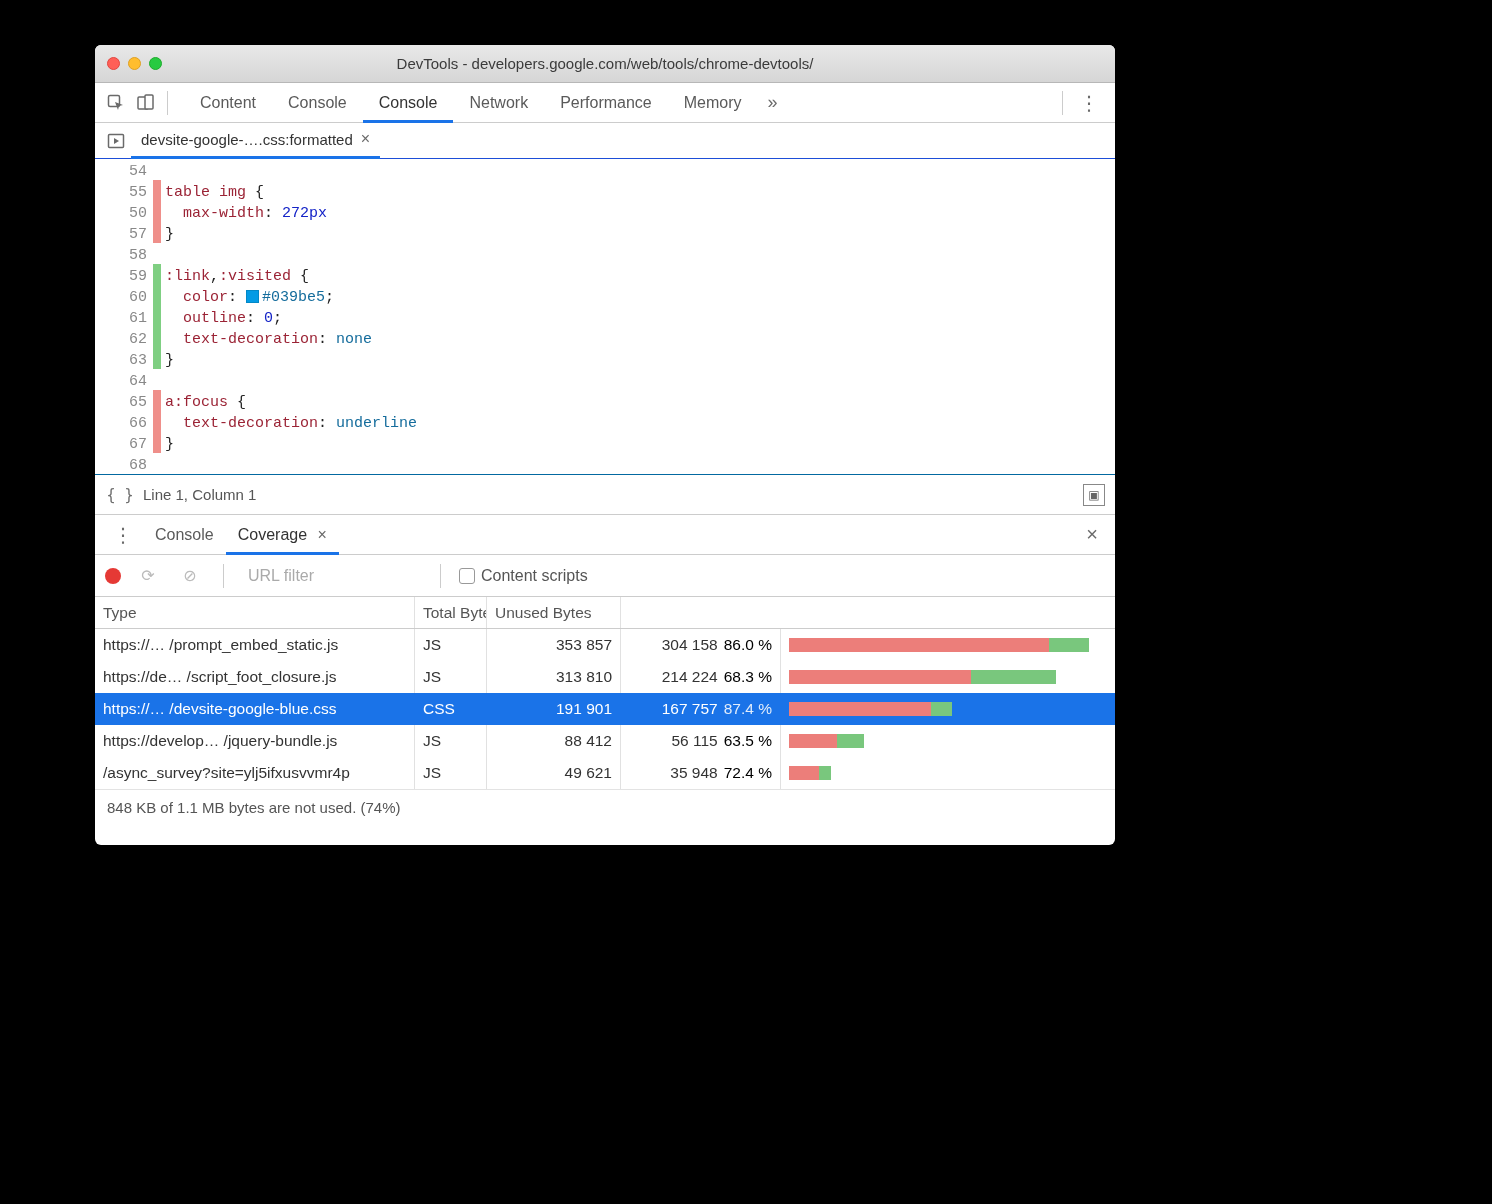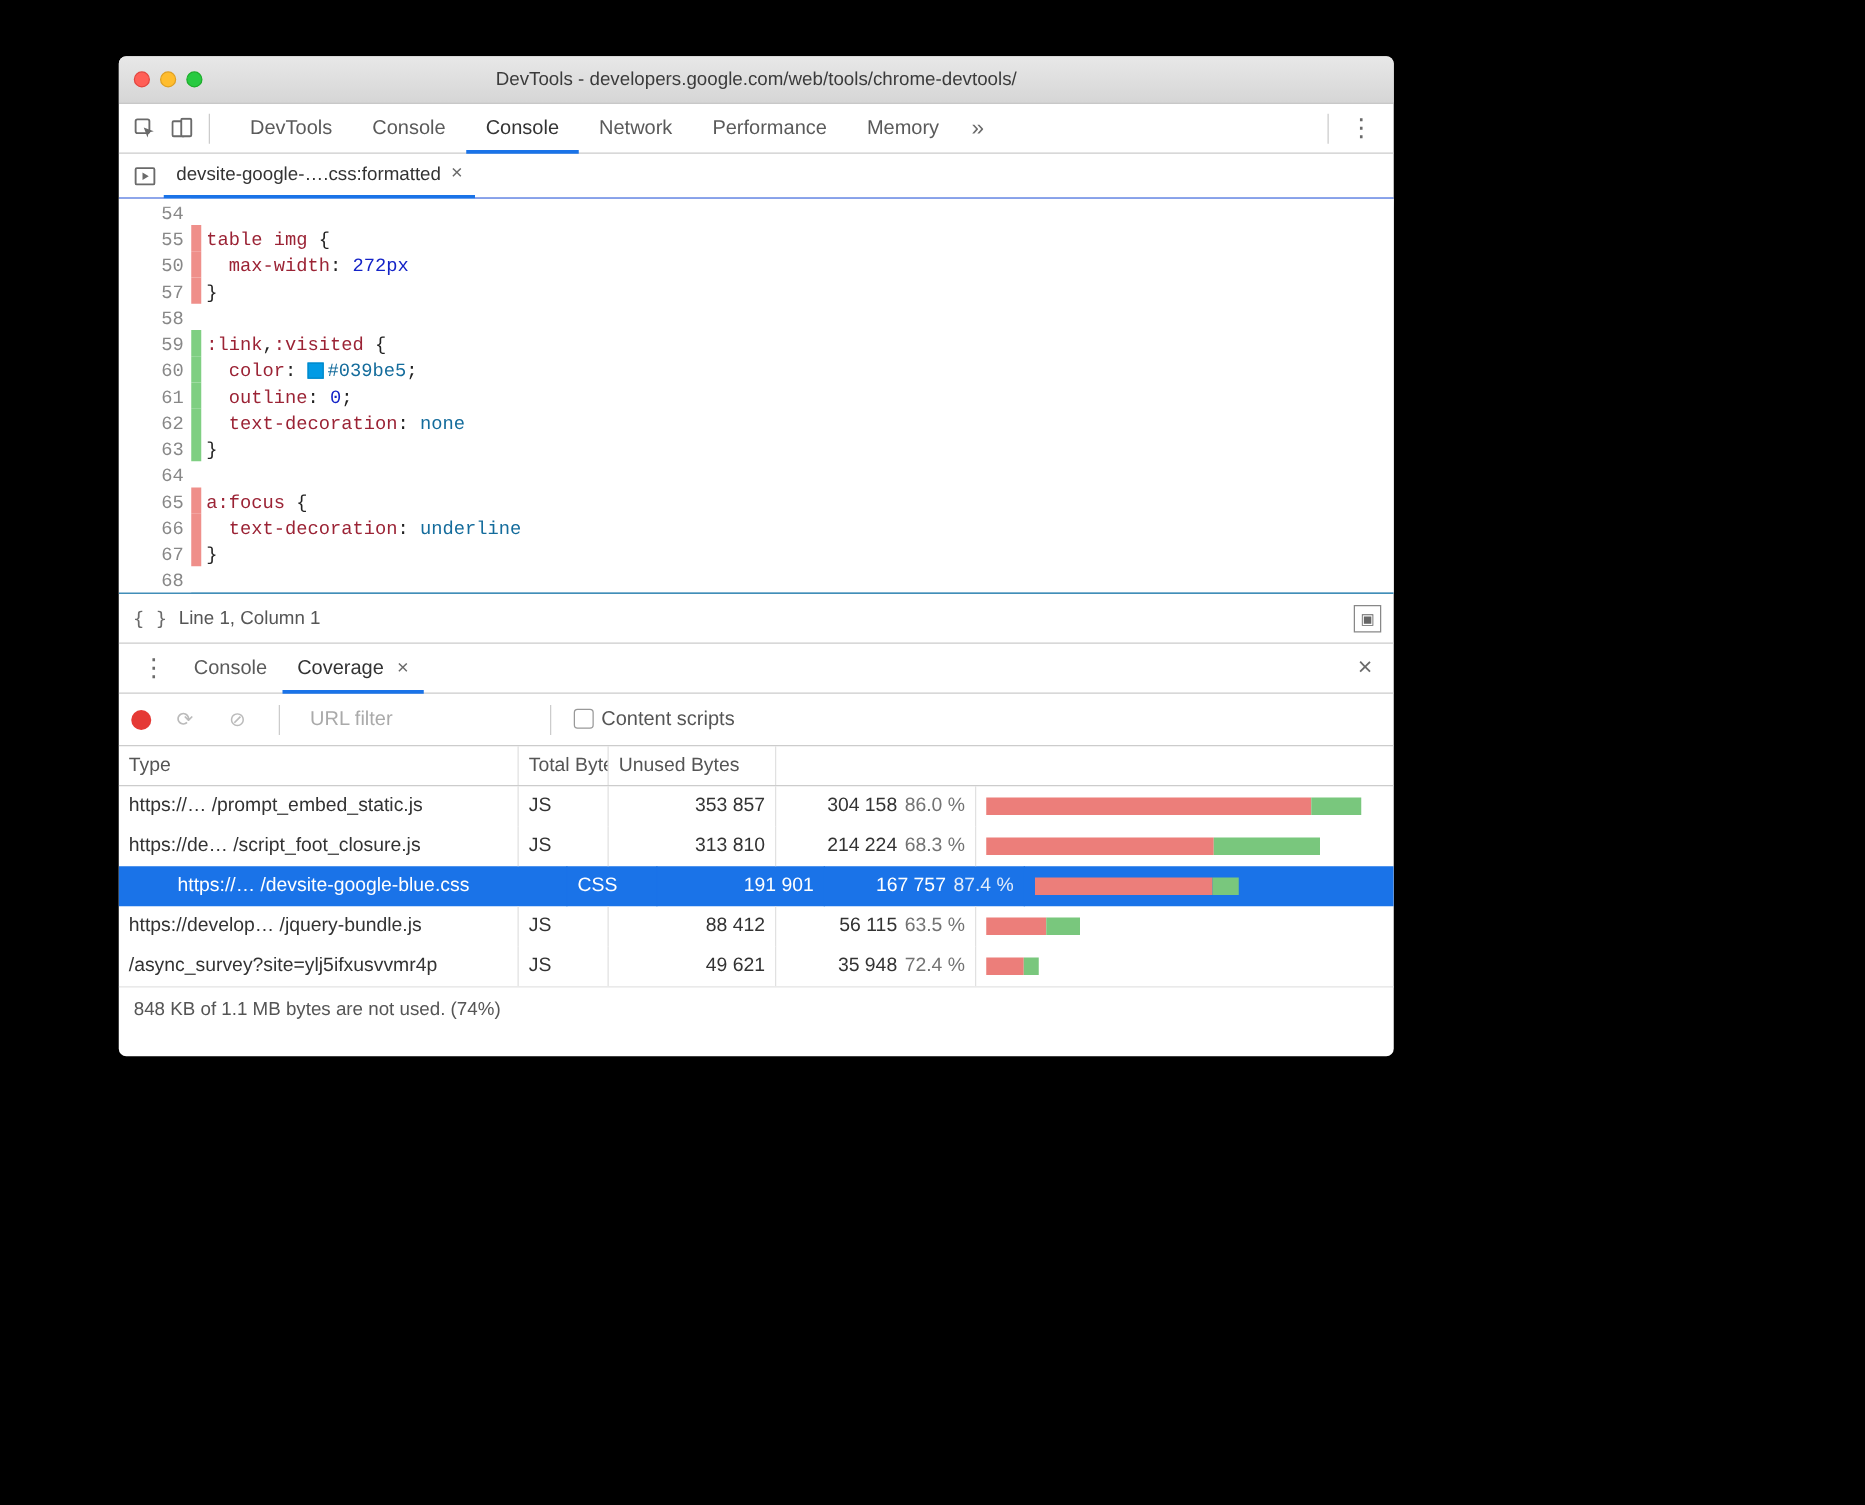"DevTools" div.tab { text: DevTools -> Content }
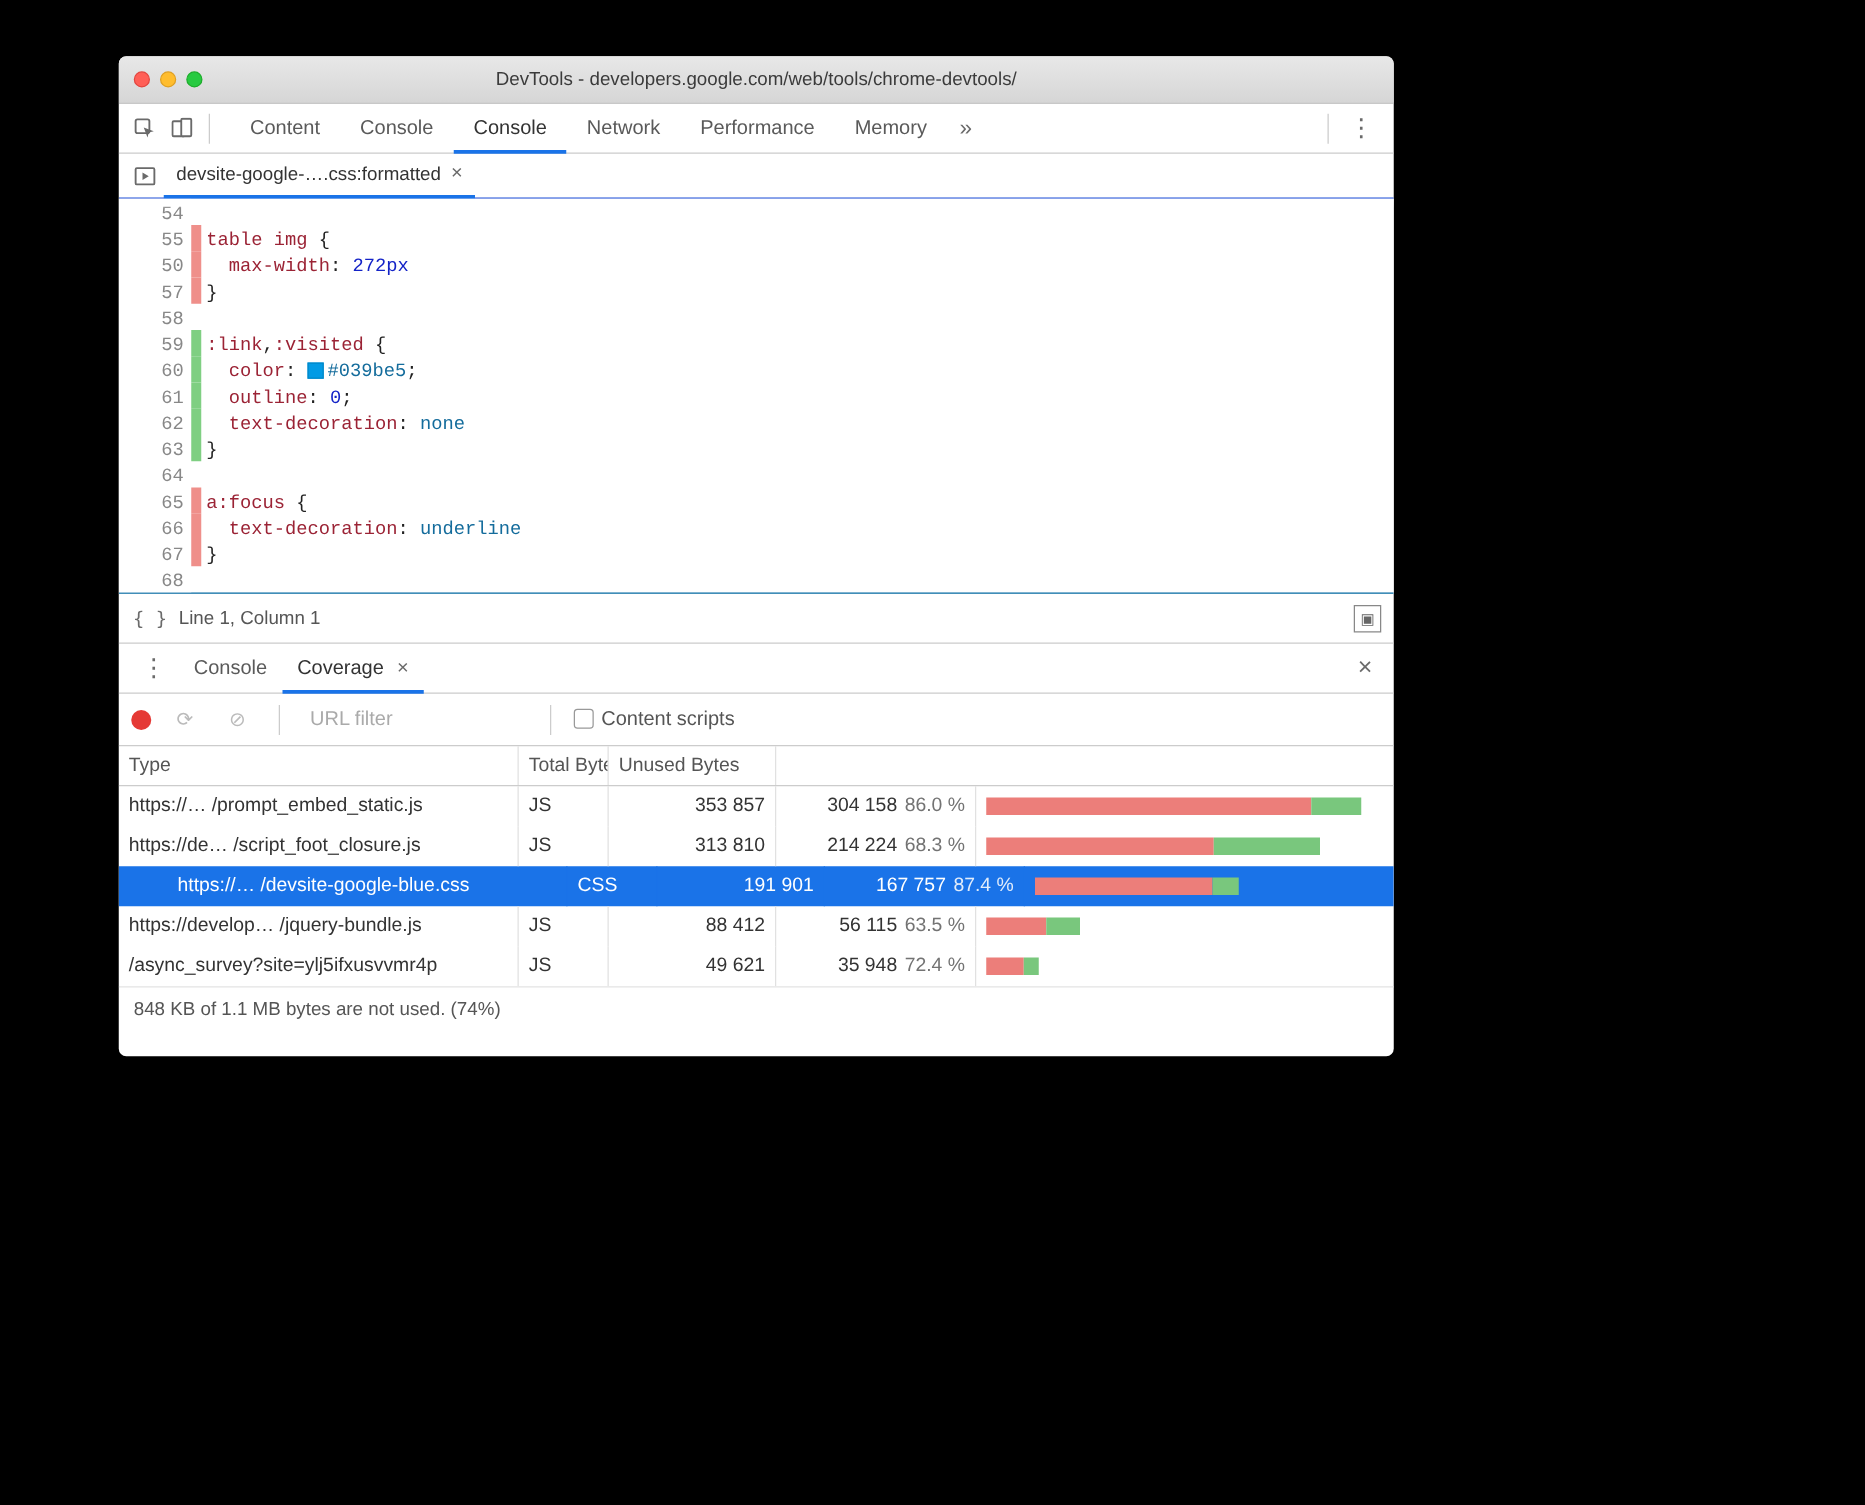"86.0 %" .ub .pct { color: #737373 -> #000000 }
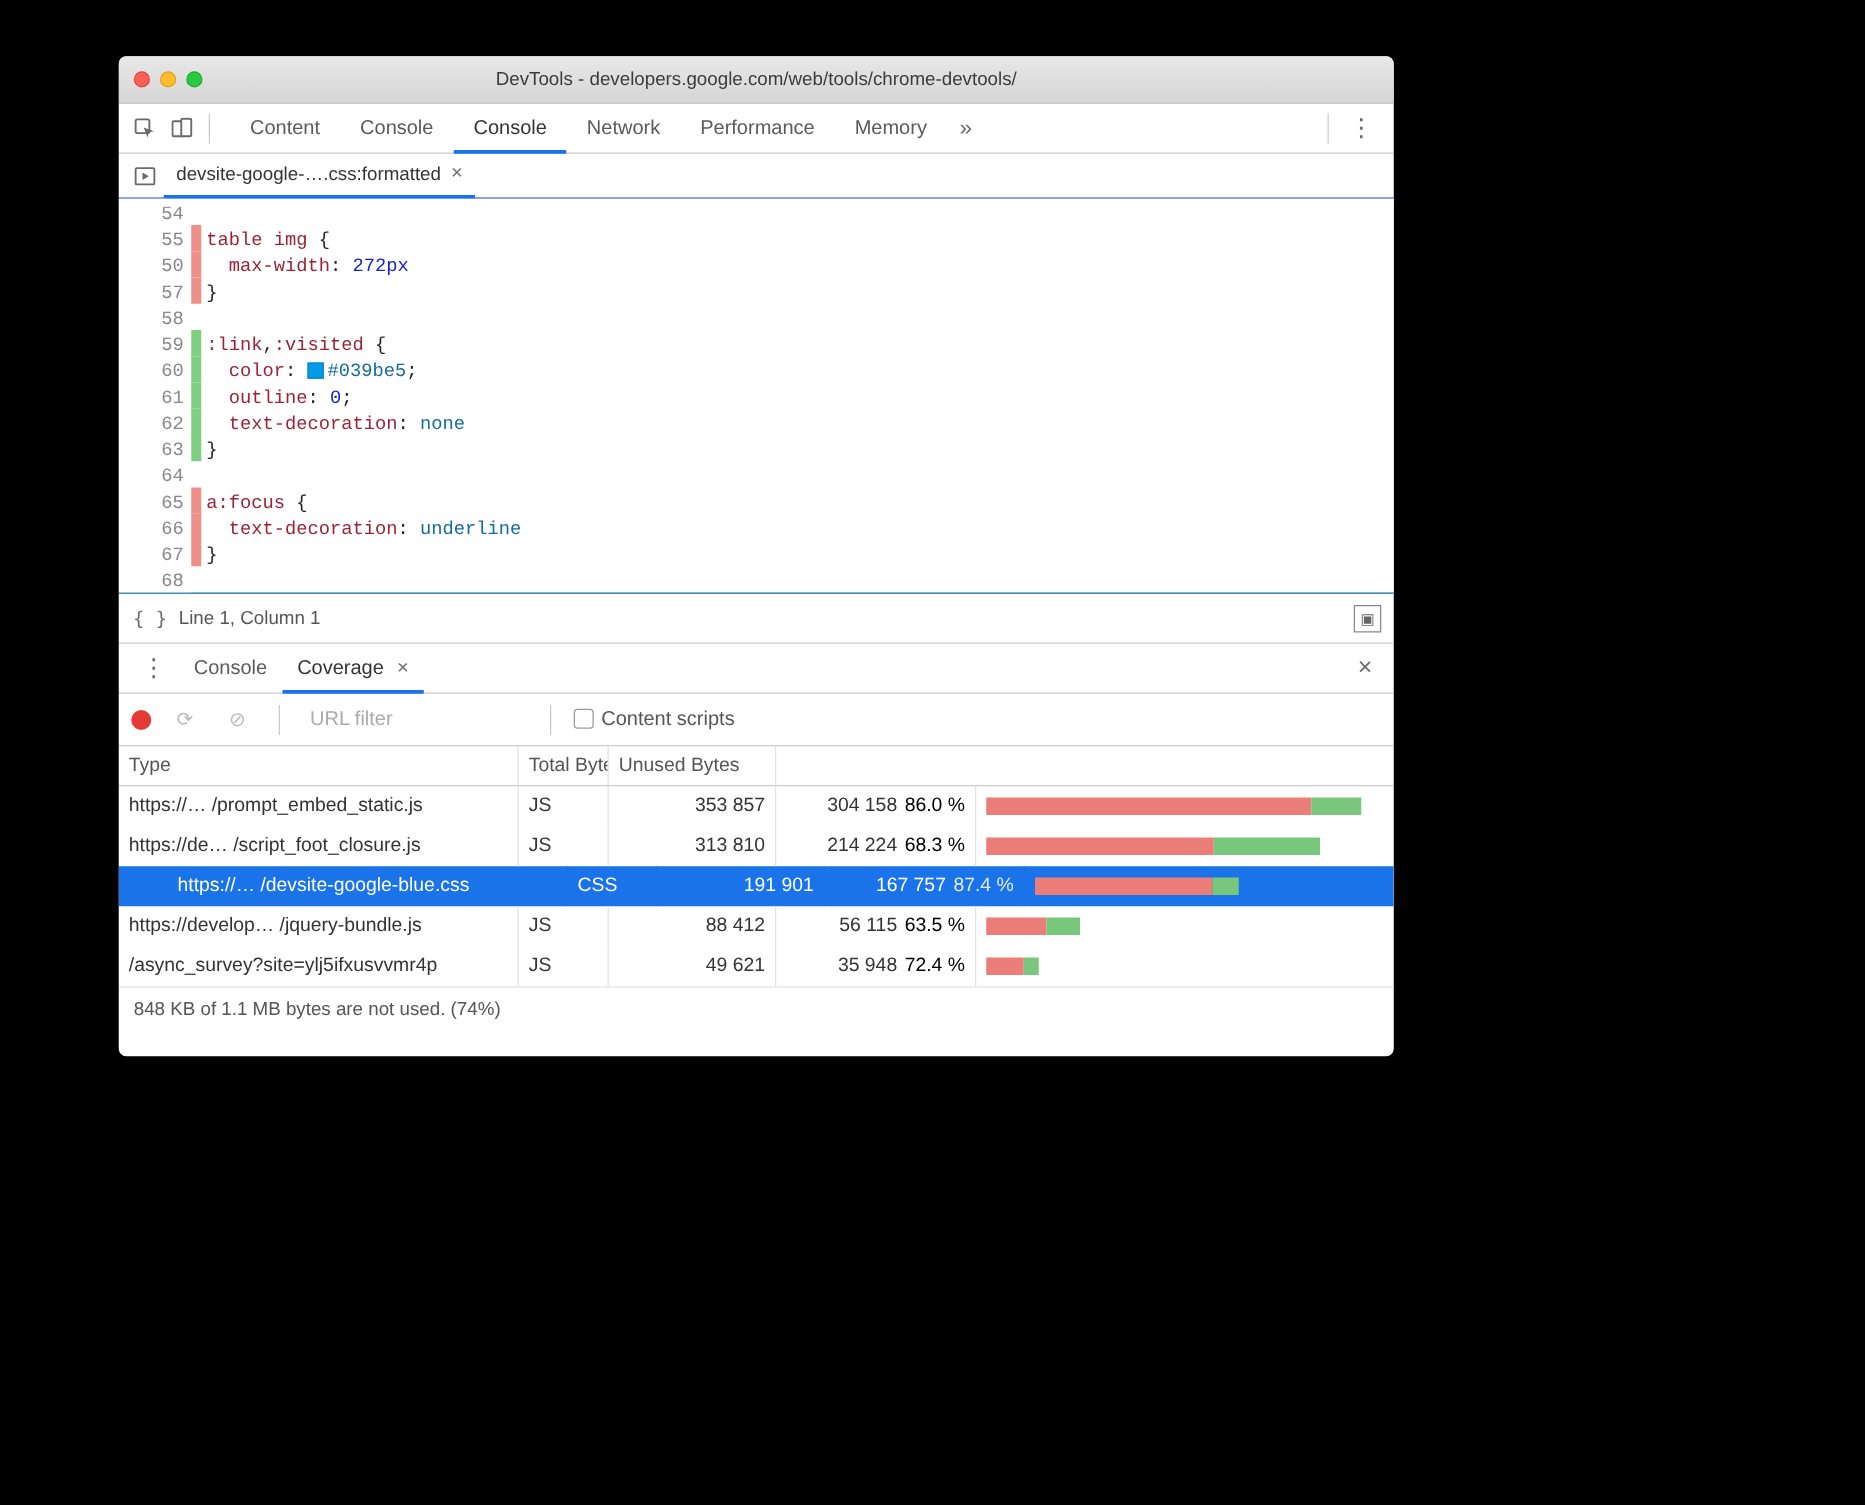"https://… /devsite-google-blue.css" .row-sel { padding-left: 39px -> none }
